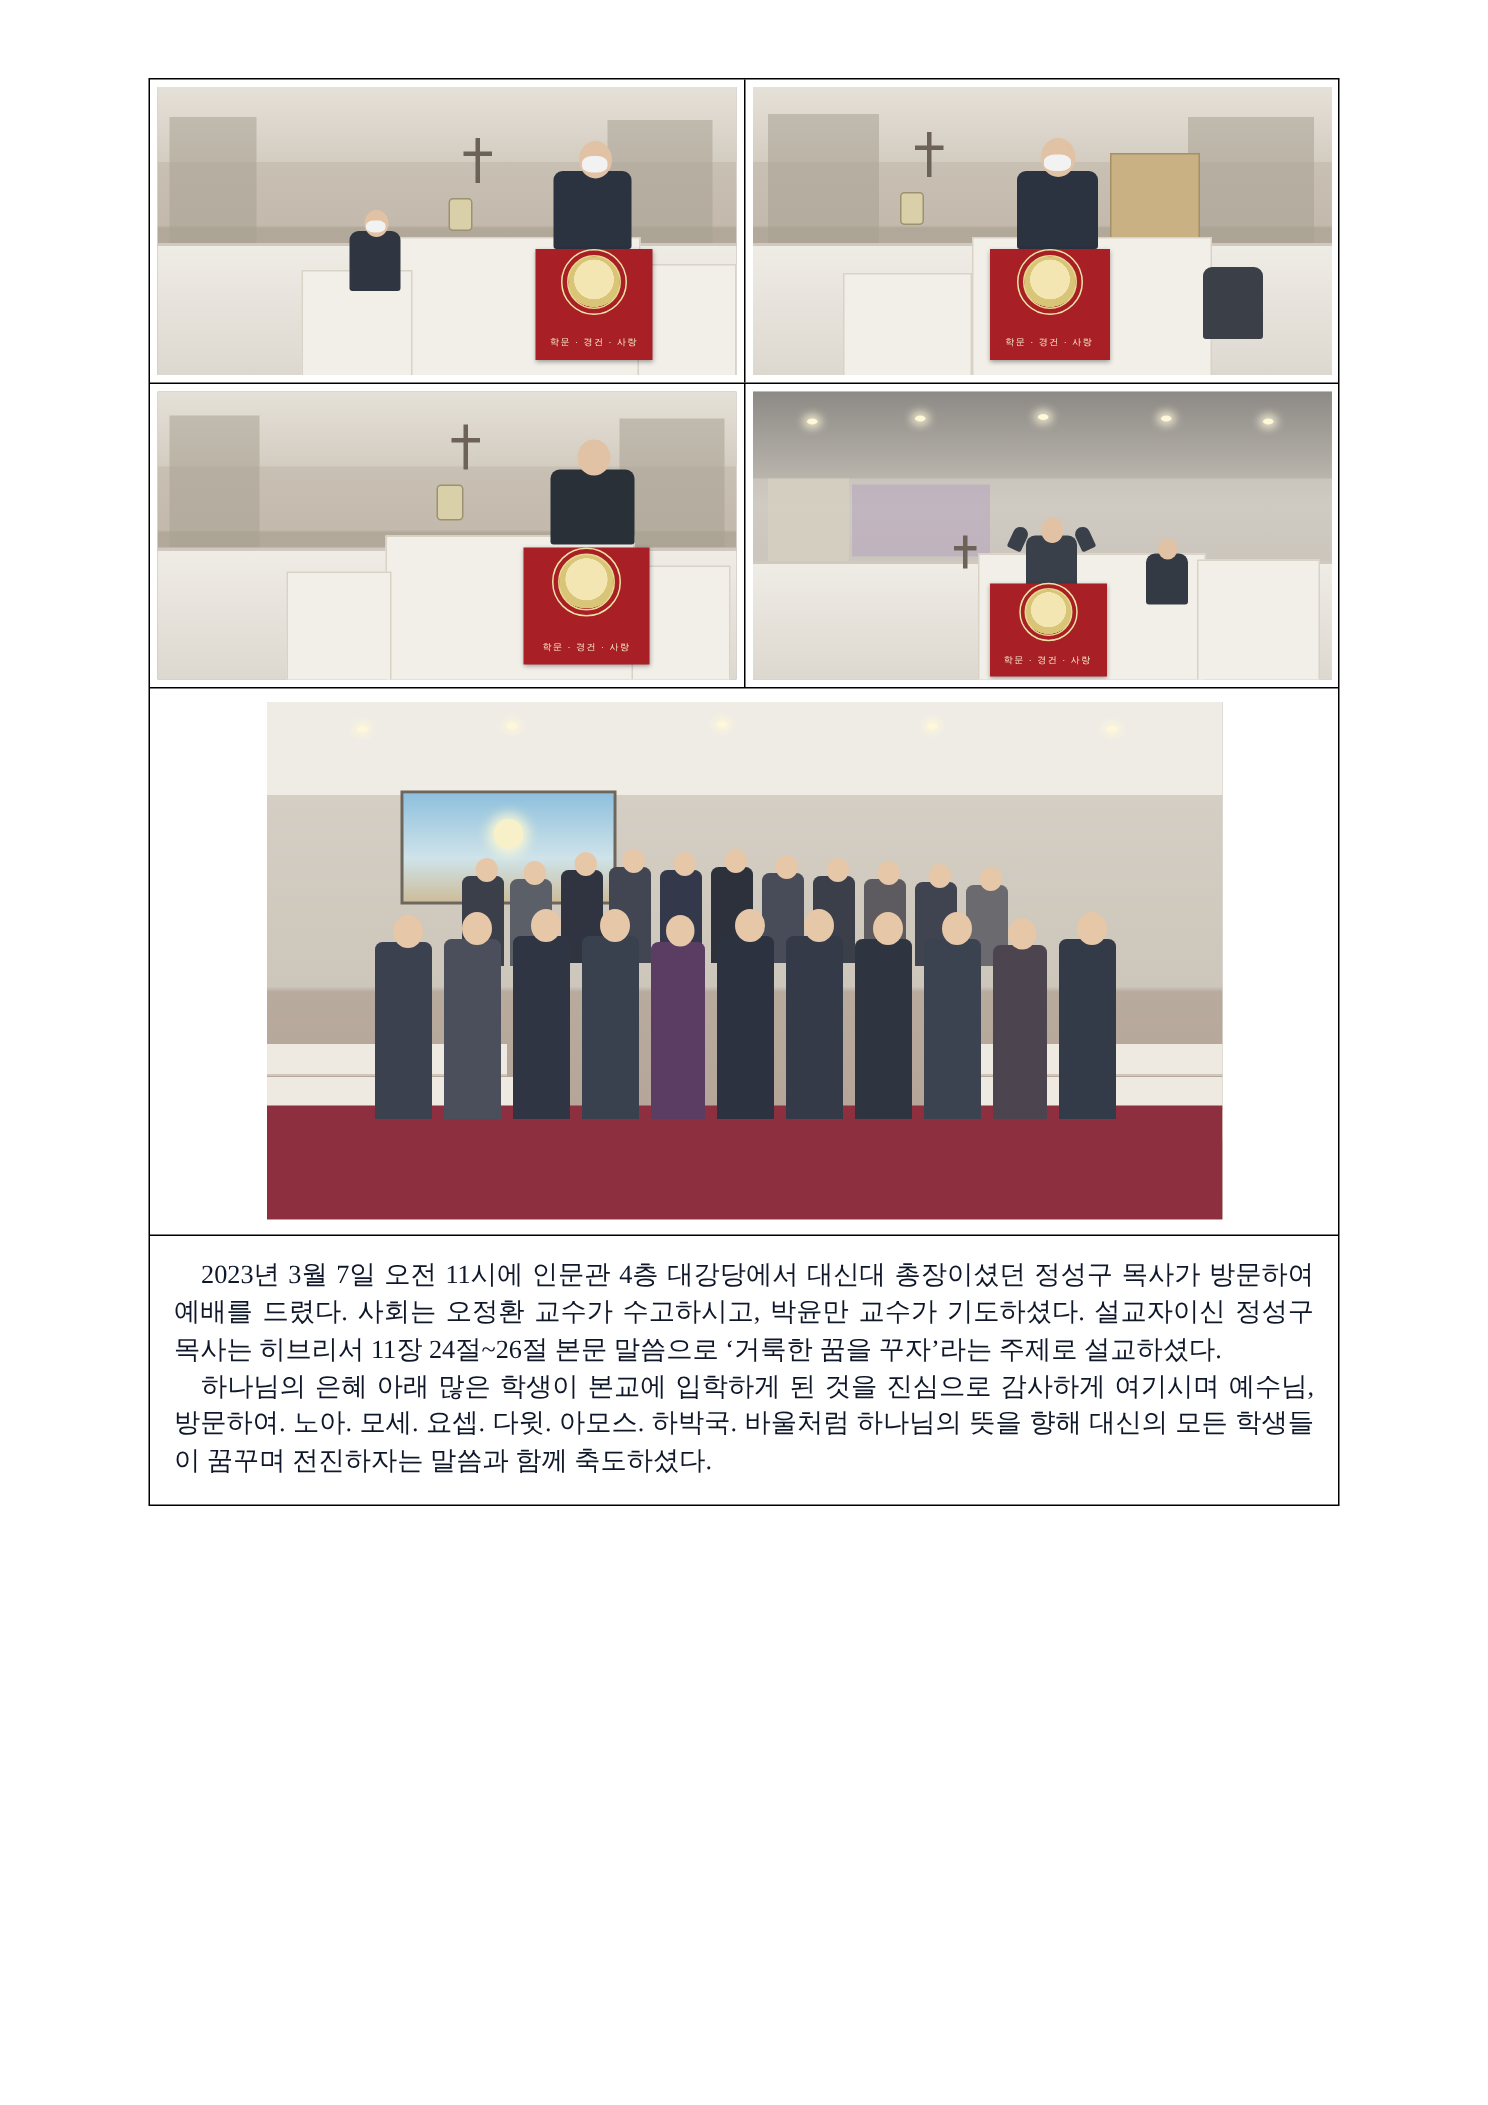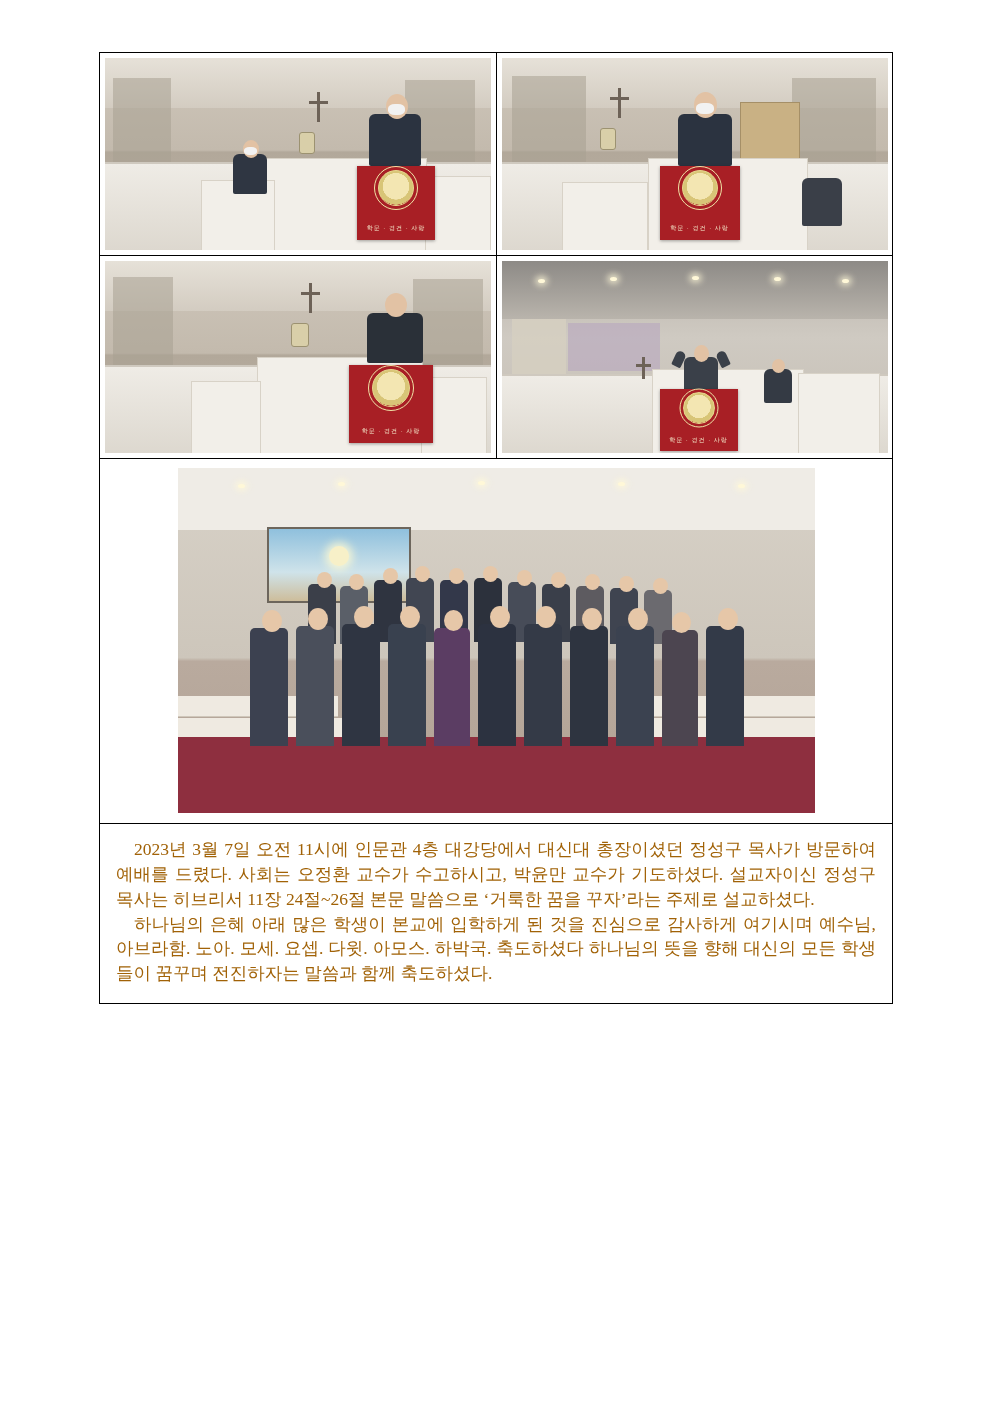"2023년 3월 7일 오전 11시에" .caption { color: #a16207 -> #0f172a }
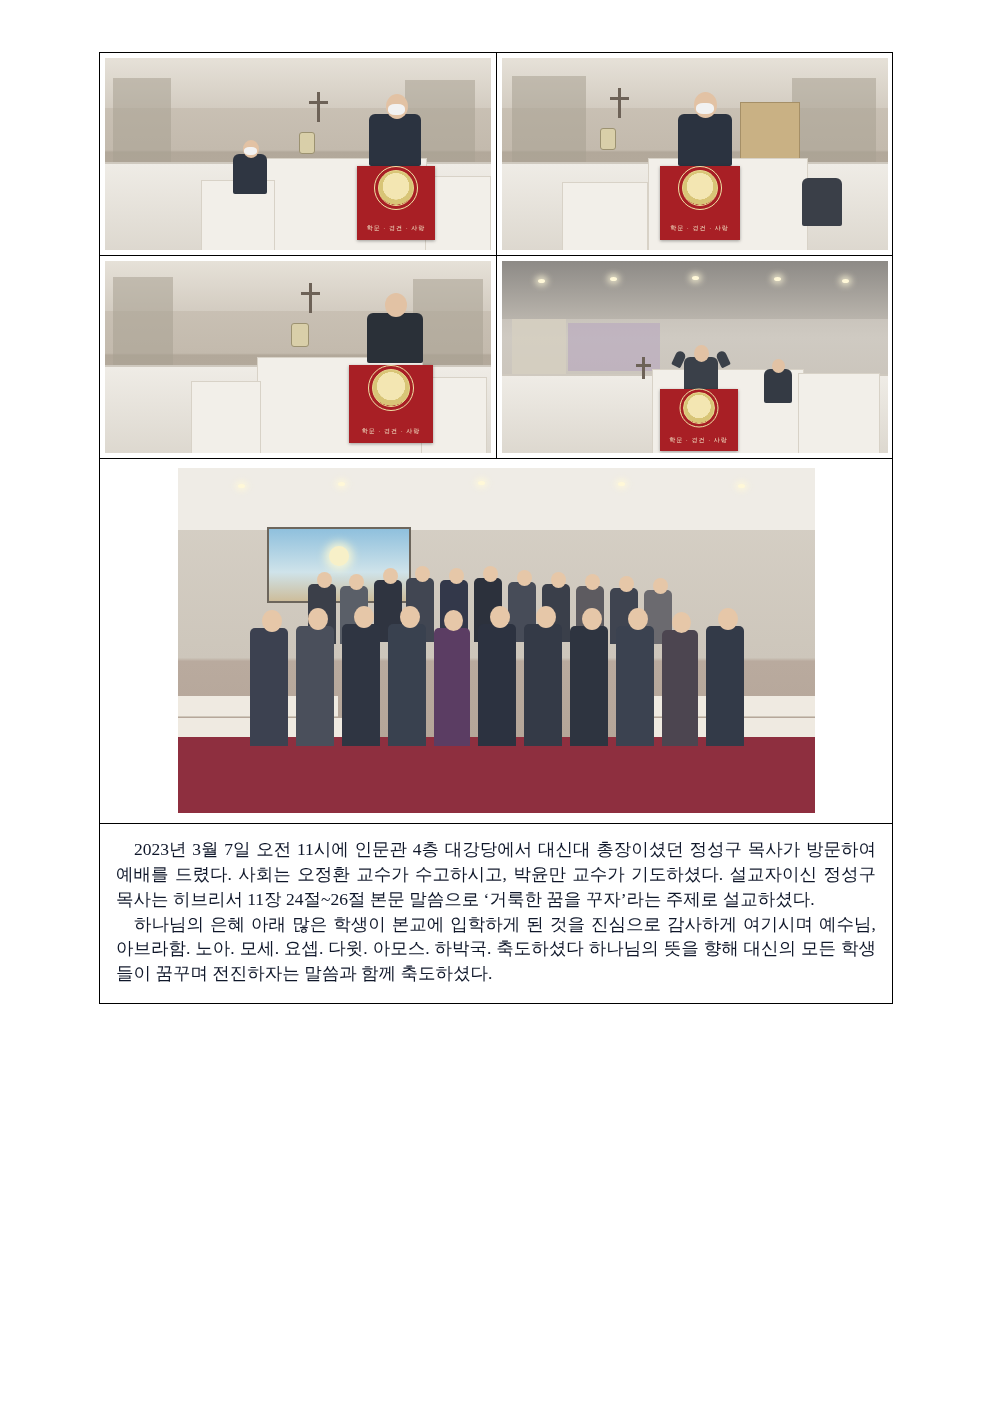"하나님의 은혜 아래 많은 학생이" p { text: 아브라함. 노아. 모세. 요셉. 다윗. 아모스. 하박국. 축도하셨다 -> 방문하여. 노아. 모세. 요셉. 다윗. 아모스. 하박국. 바울처럼 }
